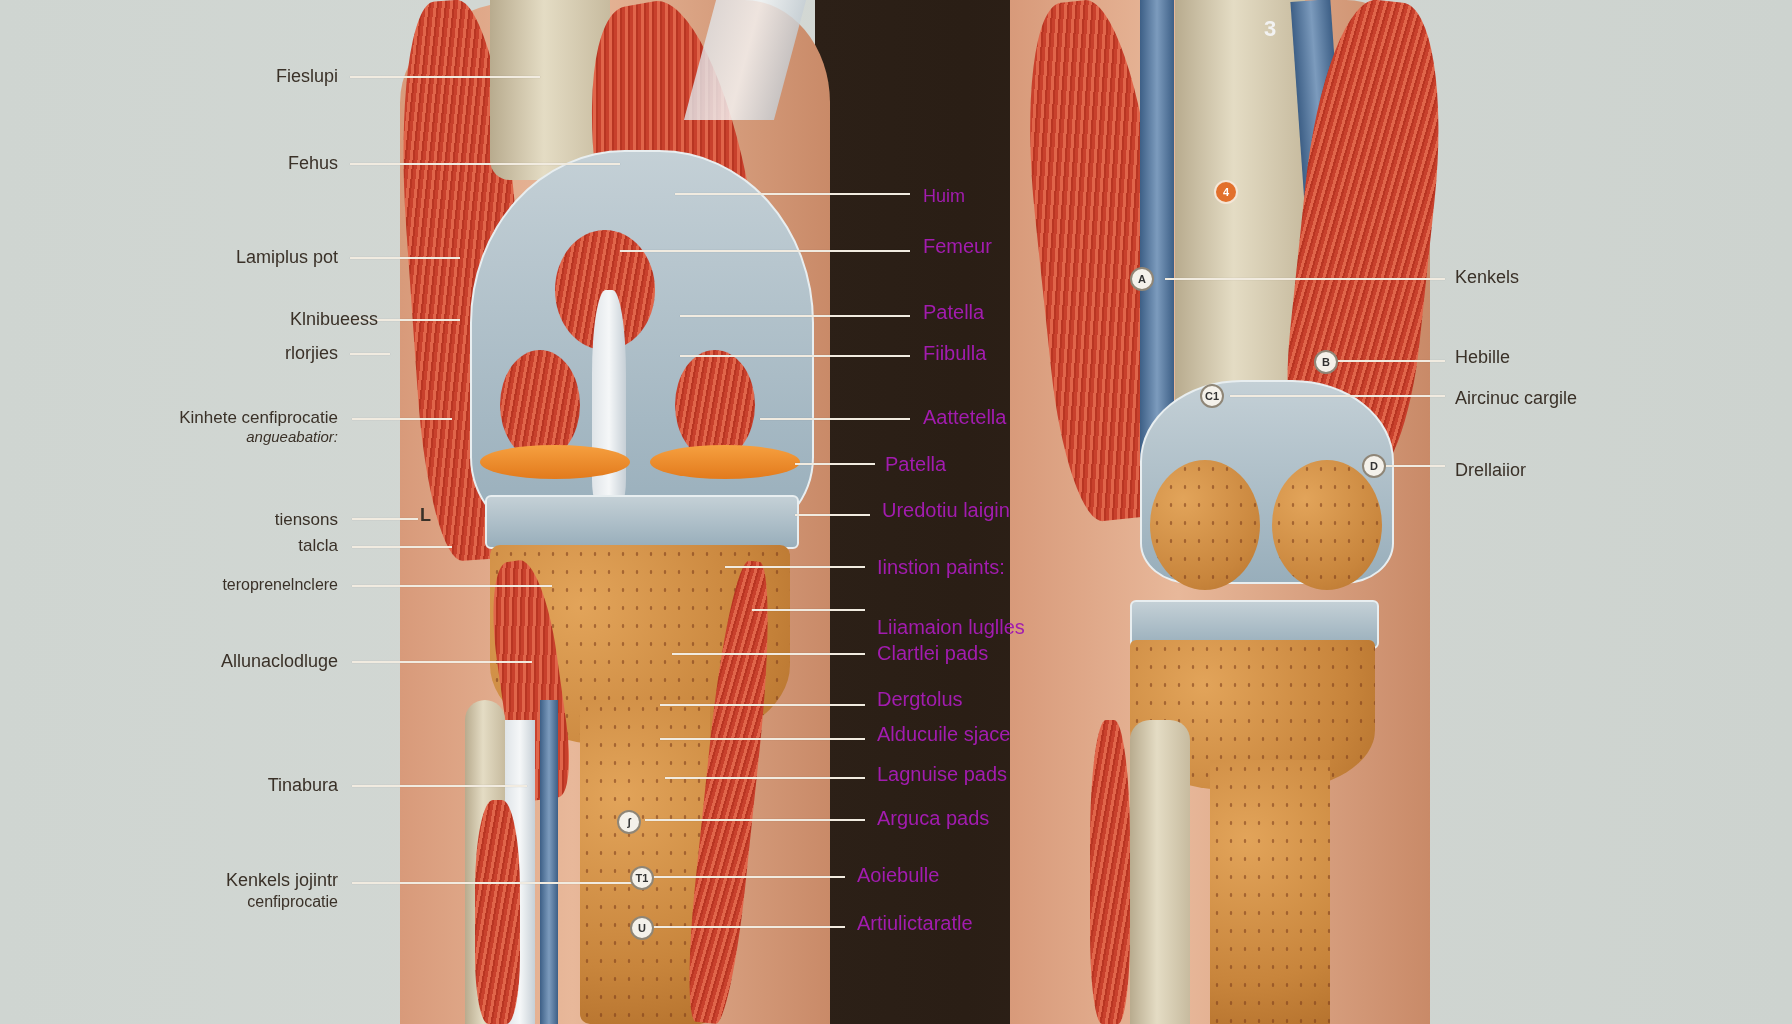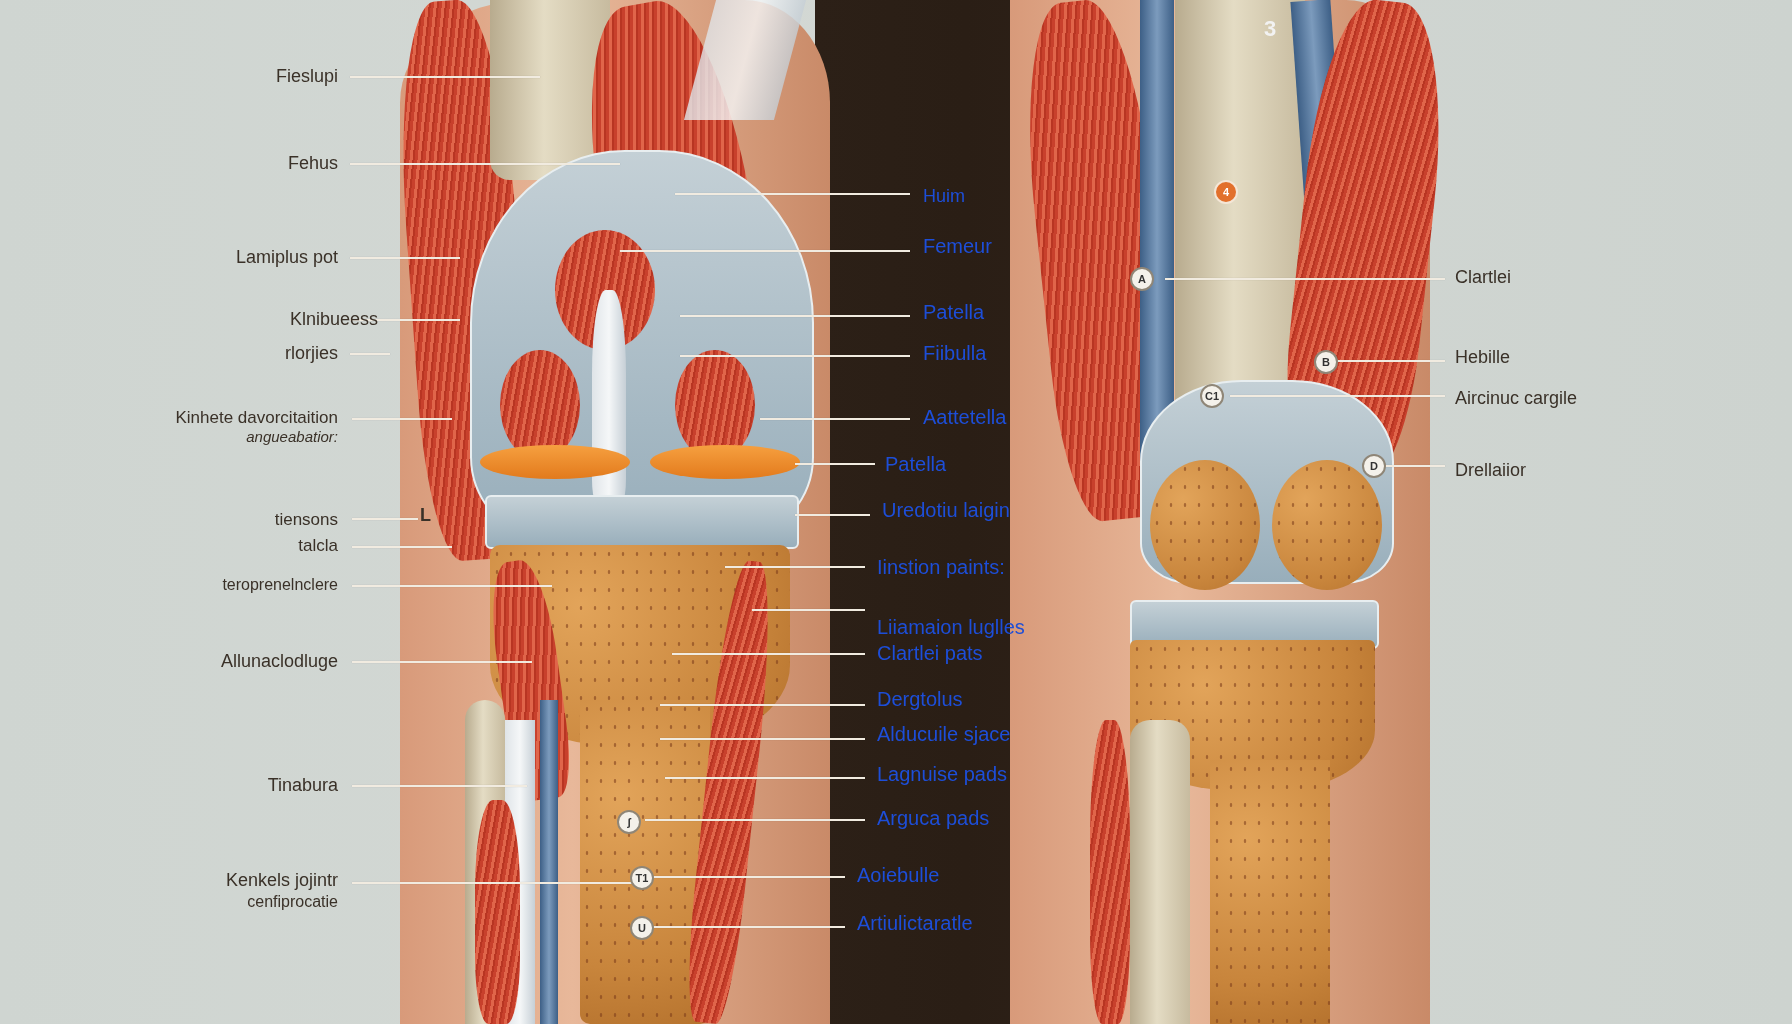"Huim" .label.light { color: #1d4ed8 -> #a21caf }
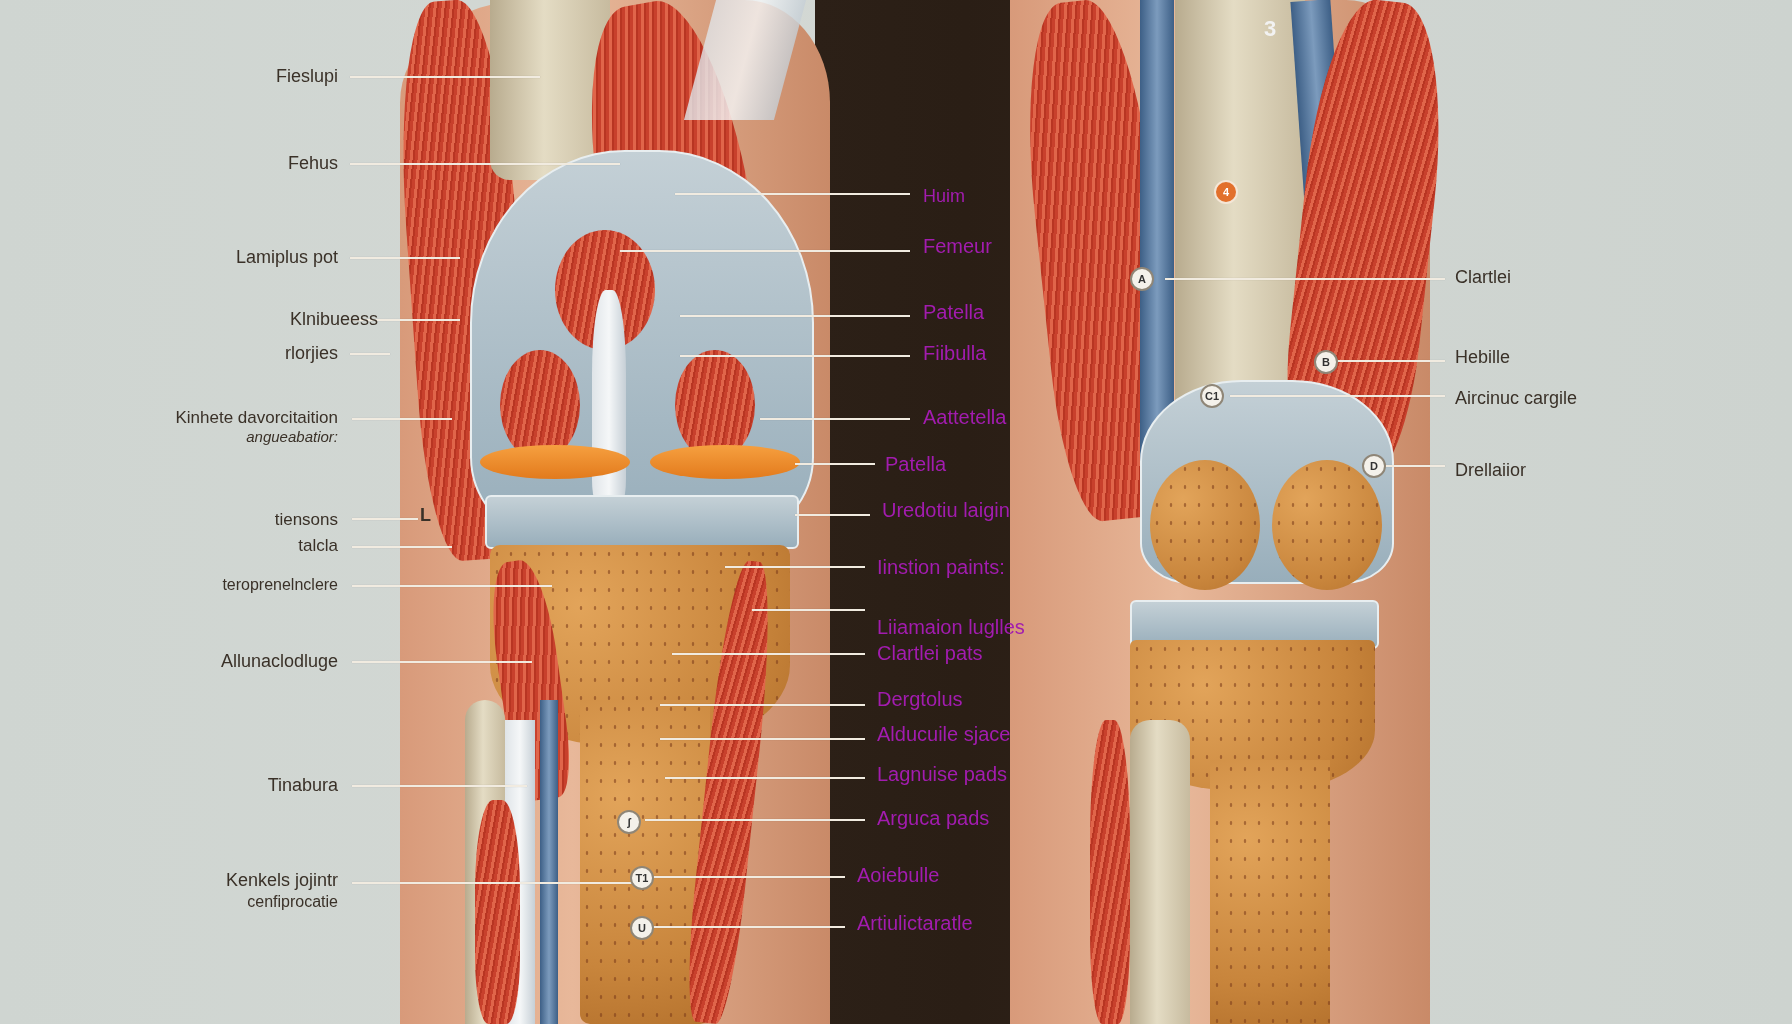"Clartlei" div.label { text: Clartlei -> Kenkels }
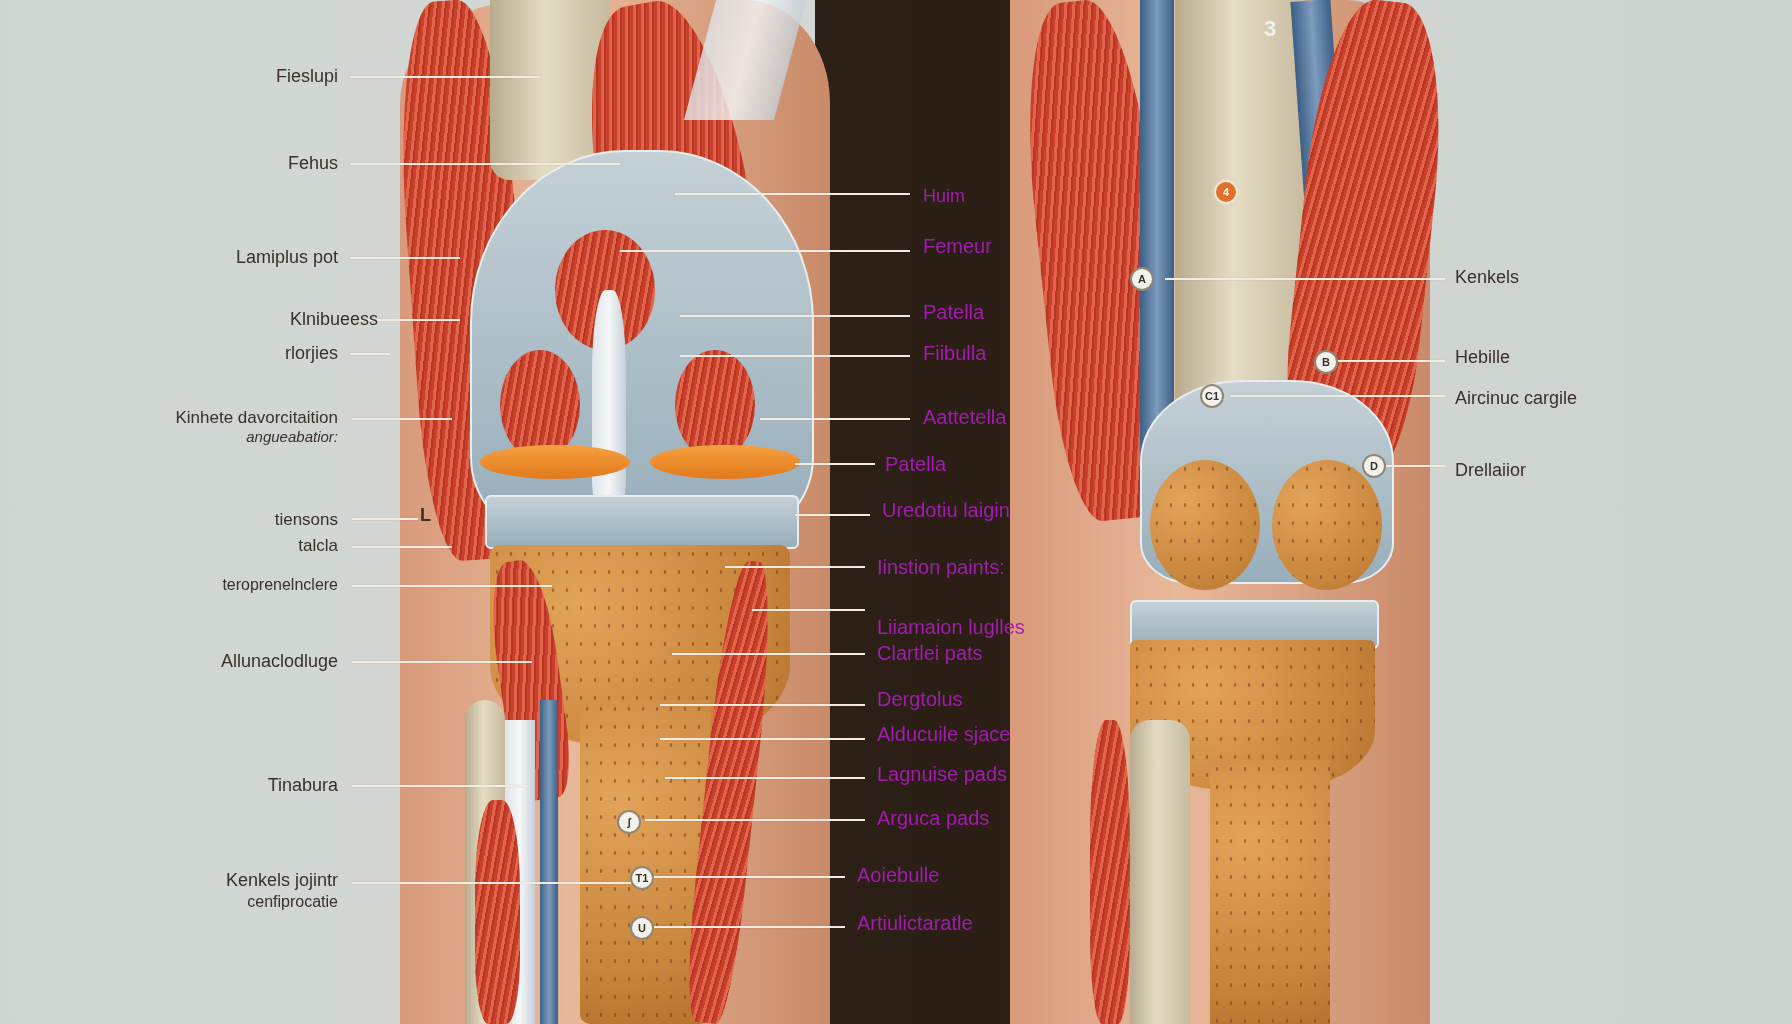"Kinhete davorcitaition" div.label { text: davorcitaition -> cenfiprocatie }
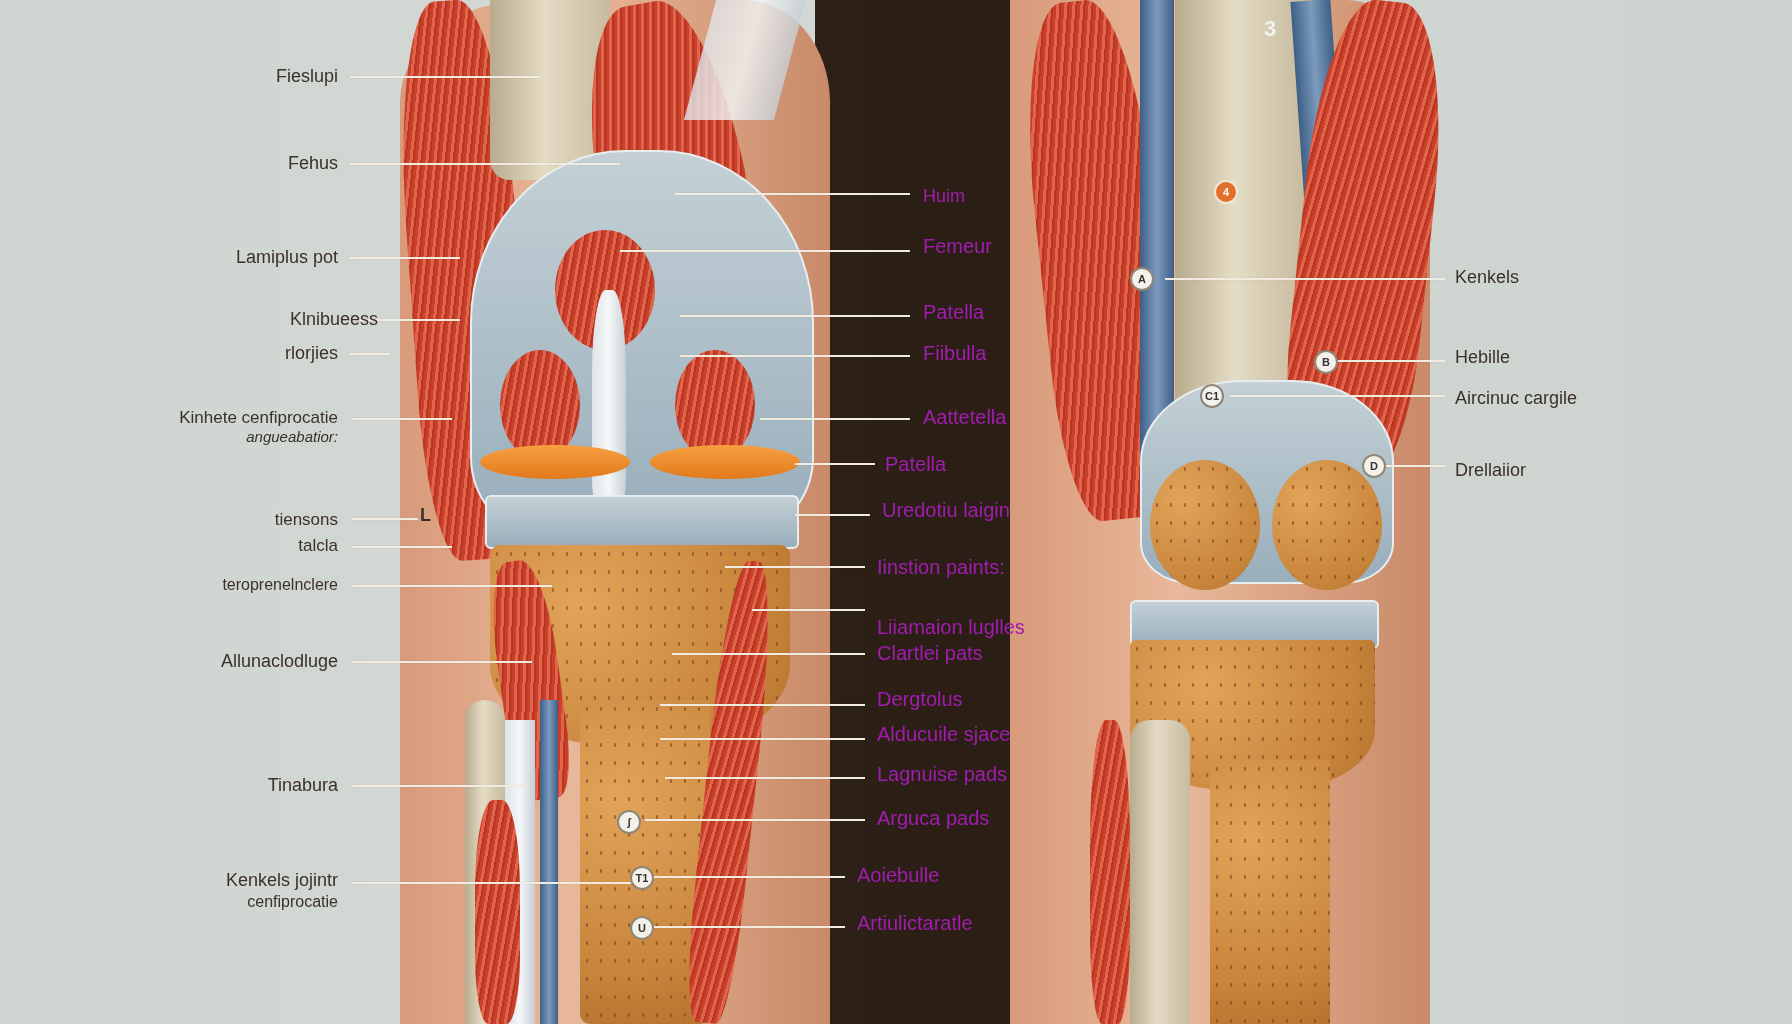"Clartlei pats" div.label { text: pats -> pads }
